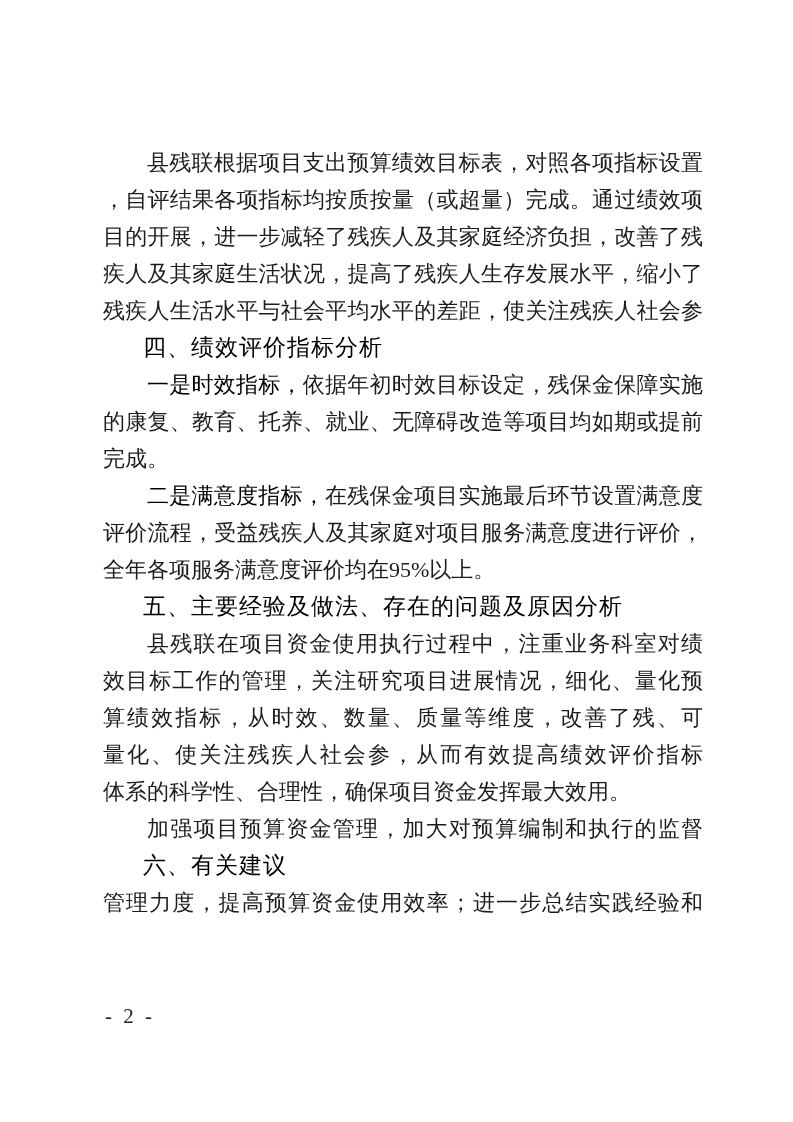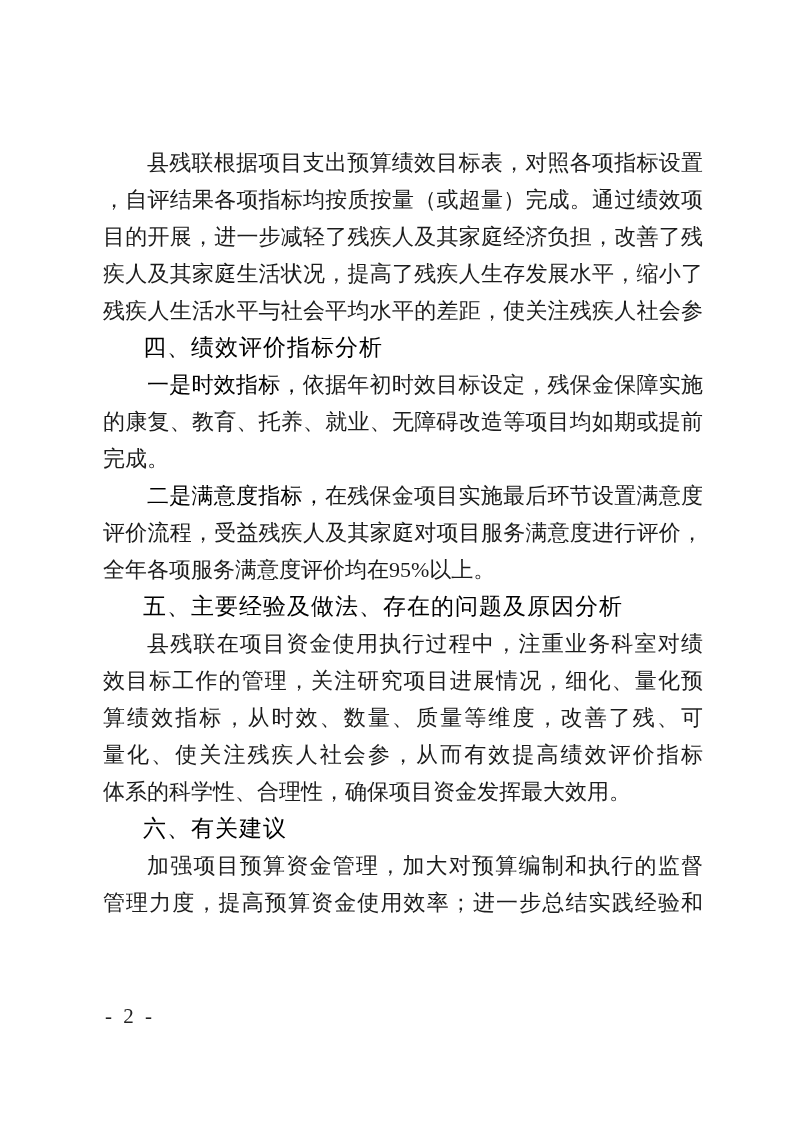"六、有关建议" div.ln { order: before "加强项目预算资金管理，加大对预算编制和执行的监督" -> after "加强项目预算资金管理，加大对预算编制和执行的监督" }
